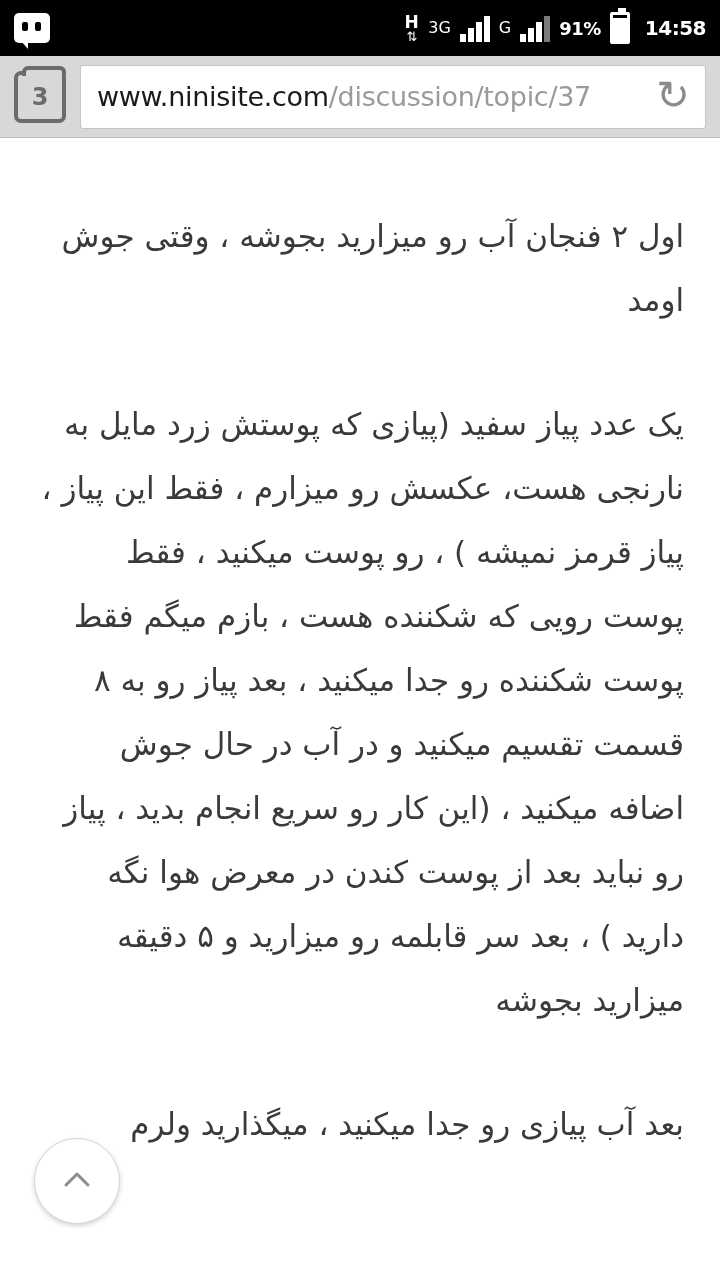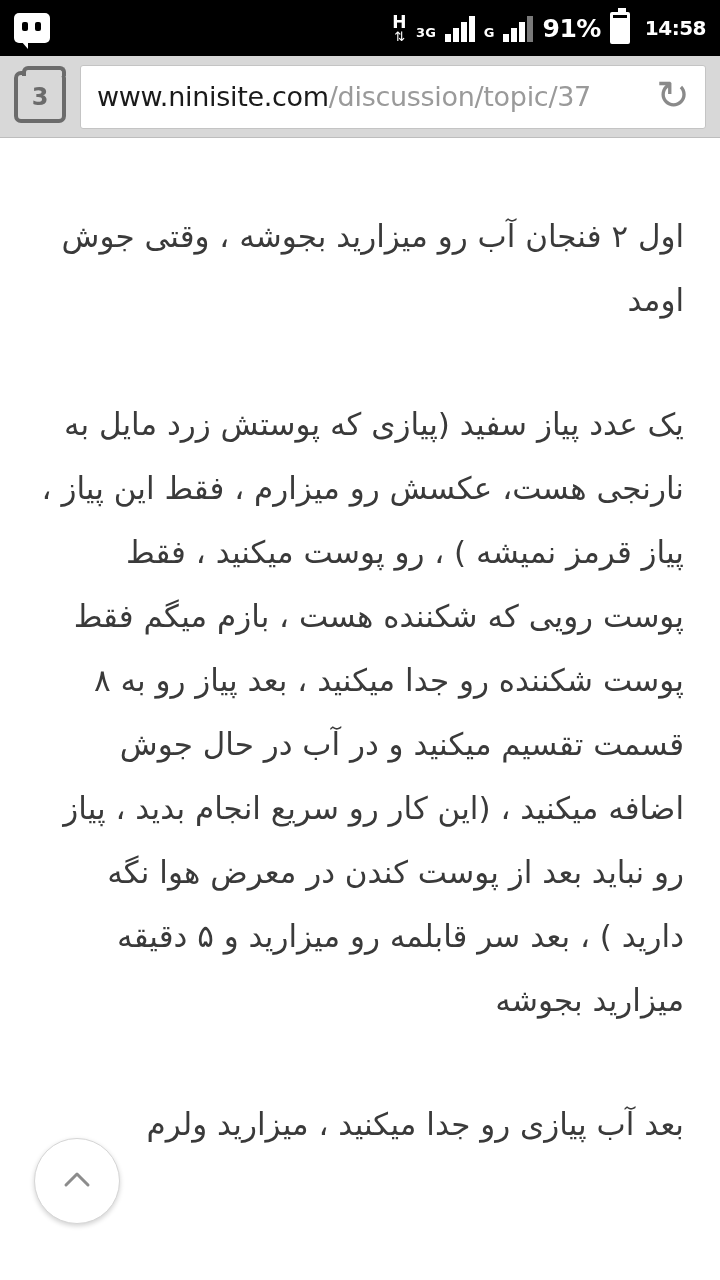"3G" .net-label { font-size: 13px -> 16px; font-weight: bold -> normal; margin-top: 13px -> 6px }
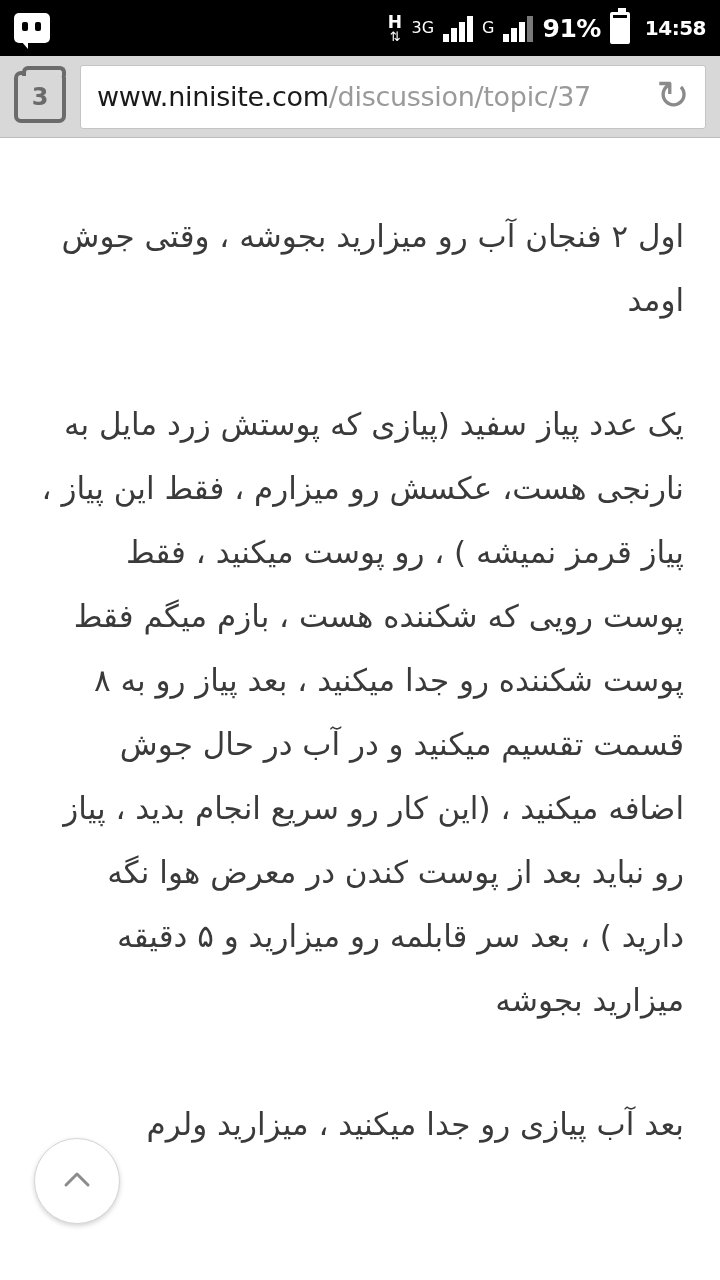"91%" .battery-pct { font-size: 25px -> 18px }
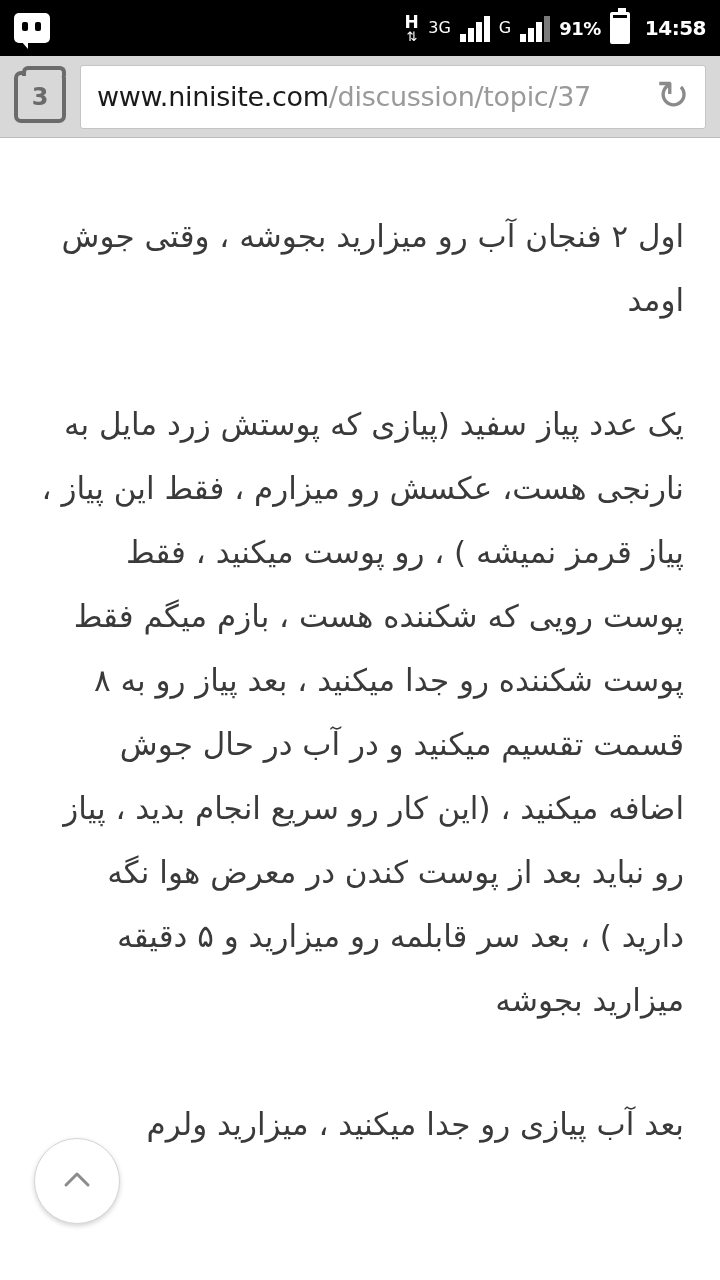"بعد آب پیازی رو جدا" div.para { text: میزارید -> میگذارید }
